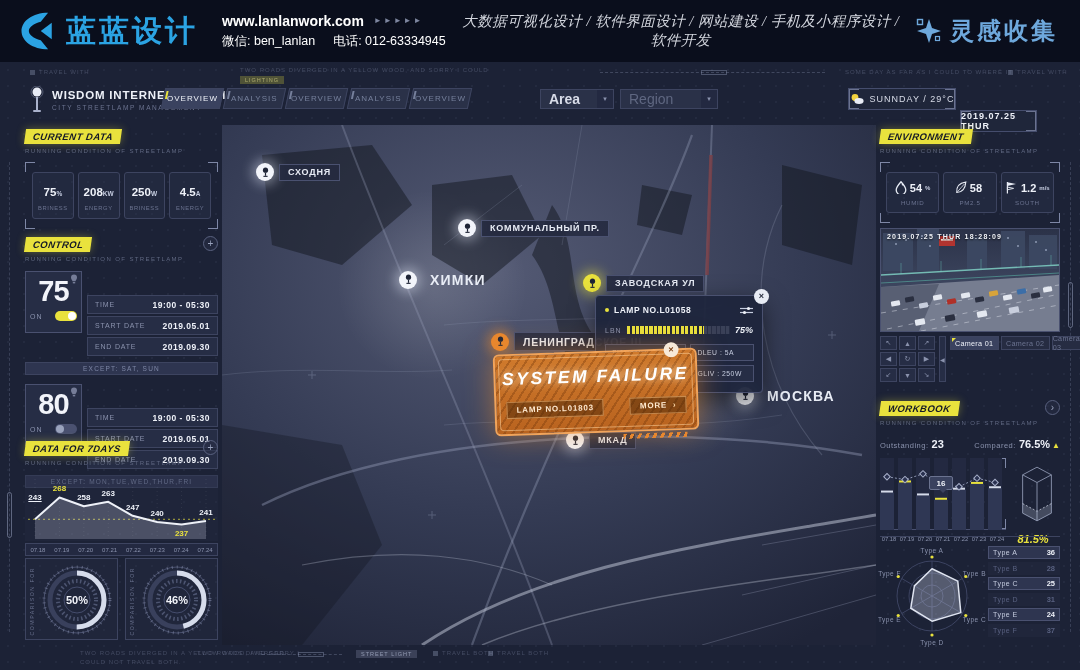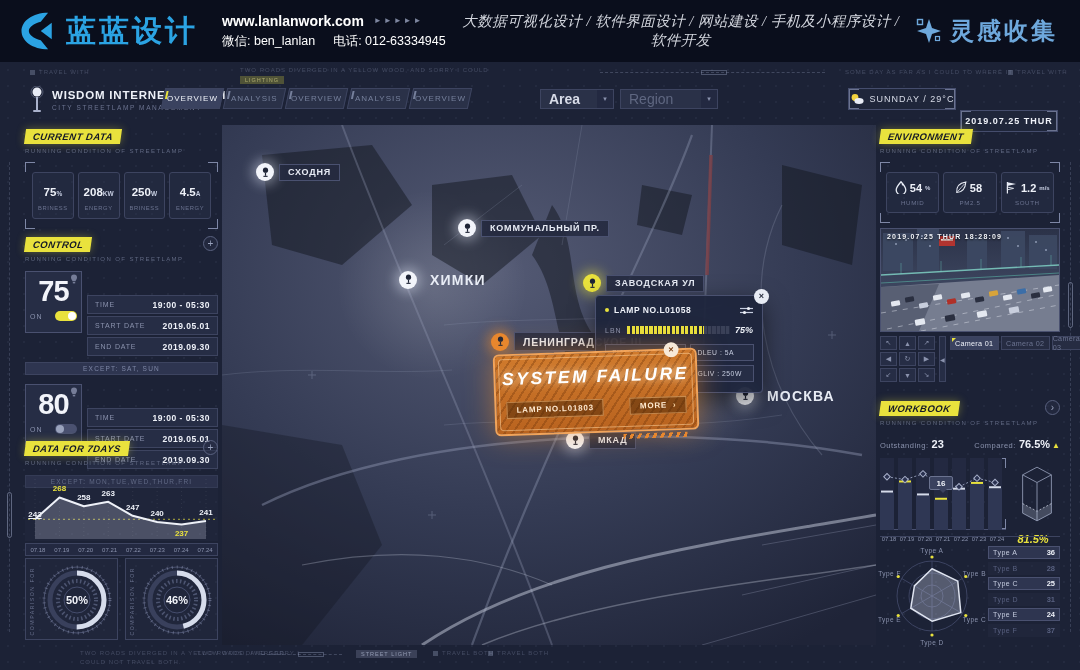"2019.07.25 THUR" div.hchip { width: 98px -> 77px }
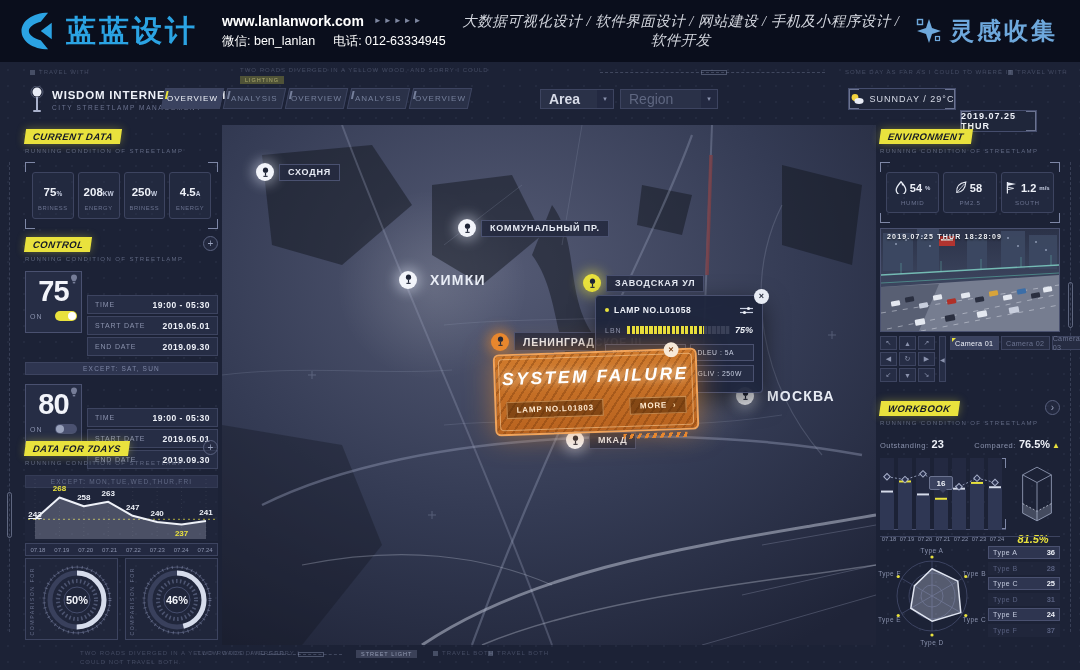"243" div.lc-val { top: 35px -> 18px }
